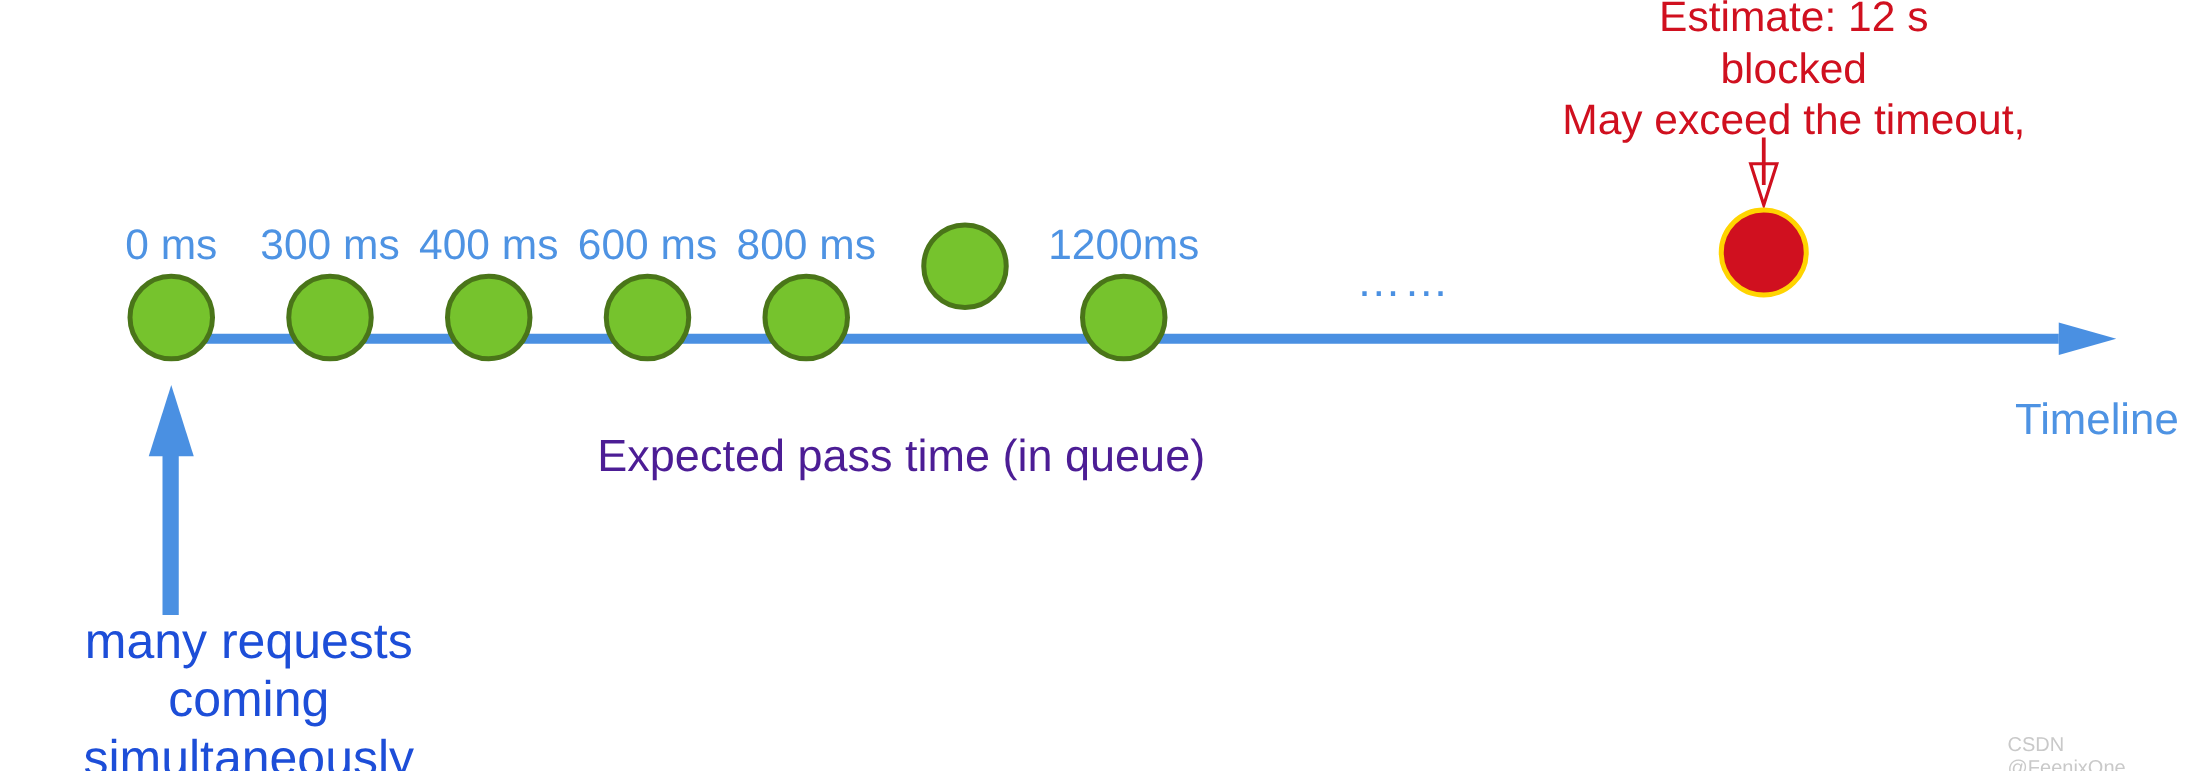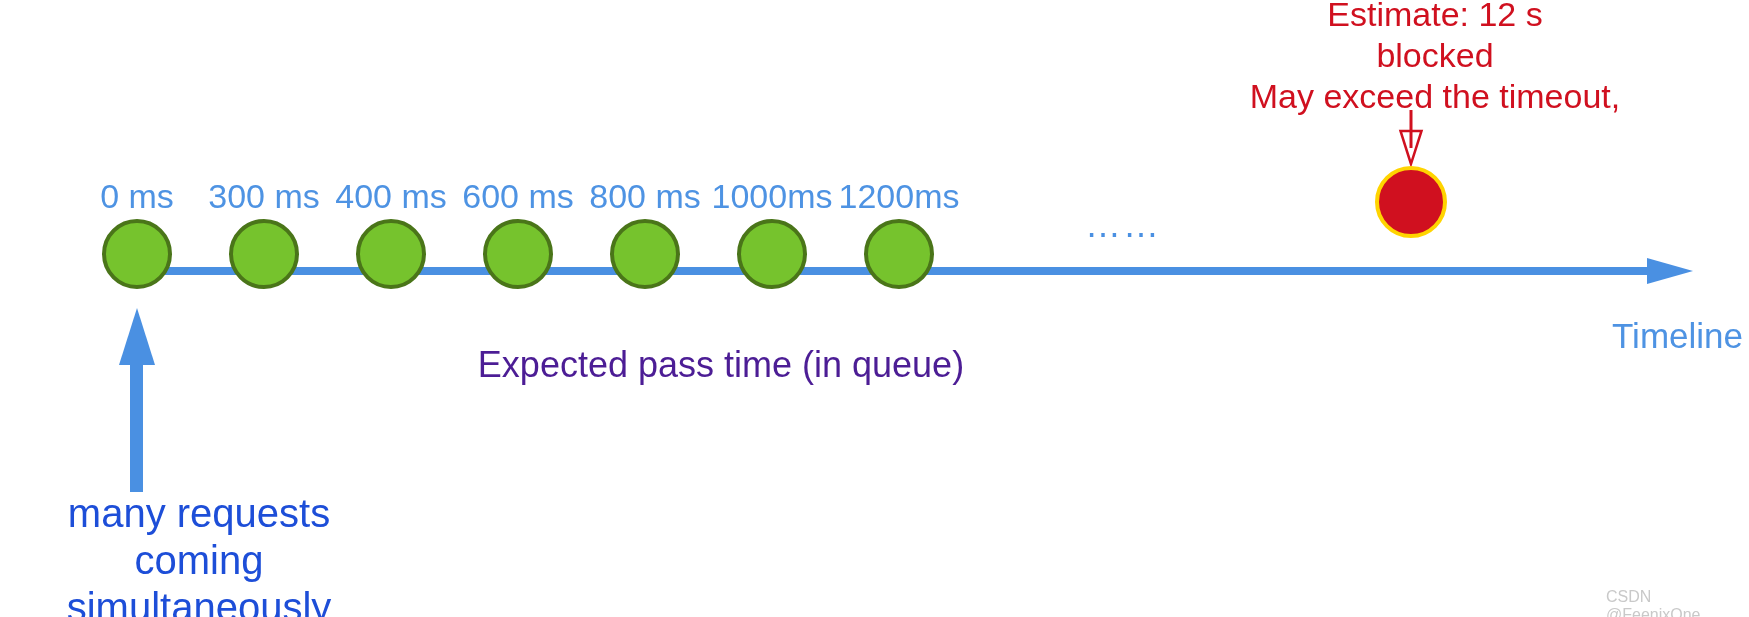"1000ms" div.pt-label { html: <div>1000ms</div> -> none }
